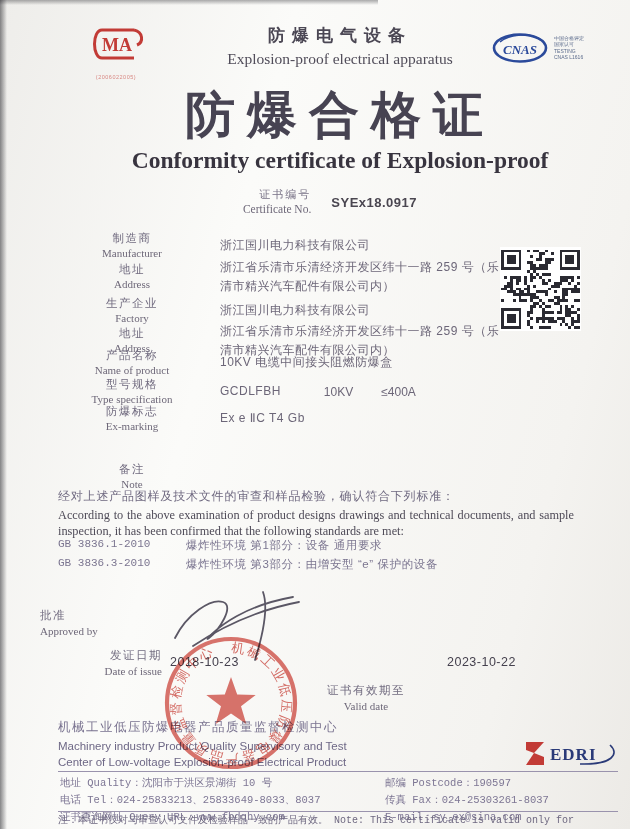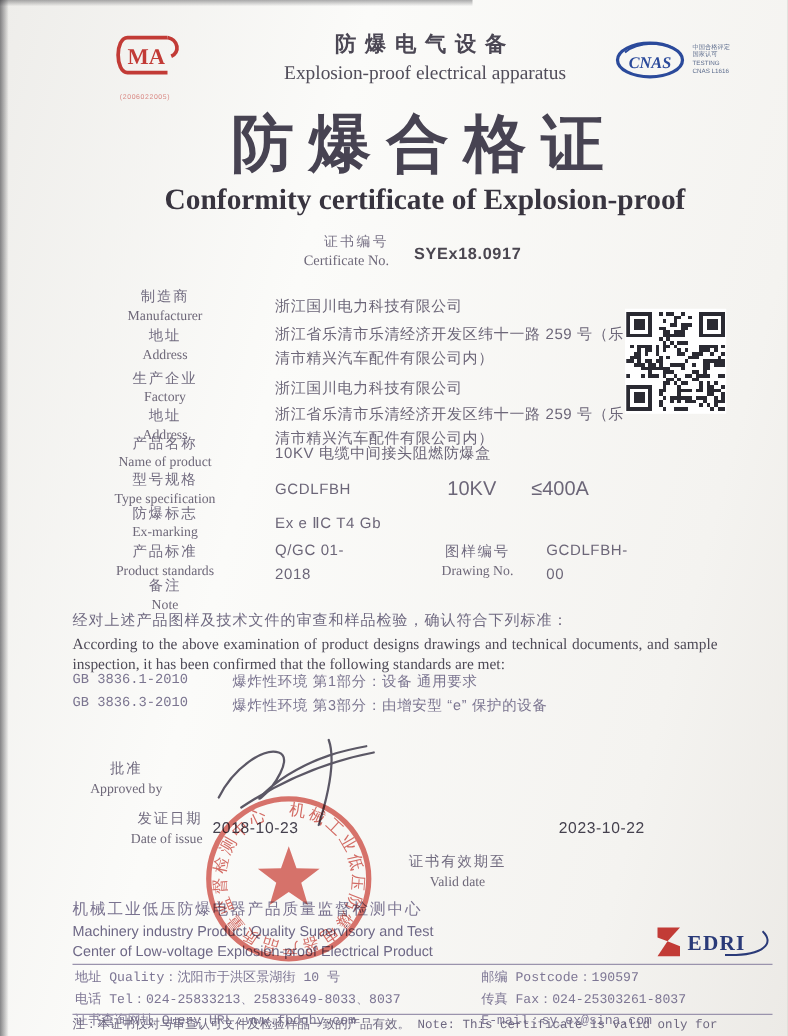"10KV" .spec-extra { font-size: 16px -> 12px; margin-left: 77px -> 43px }
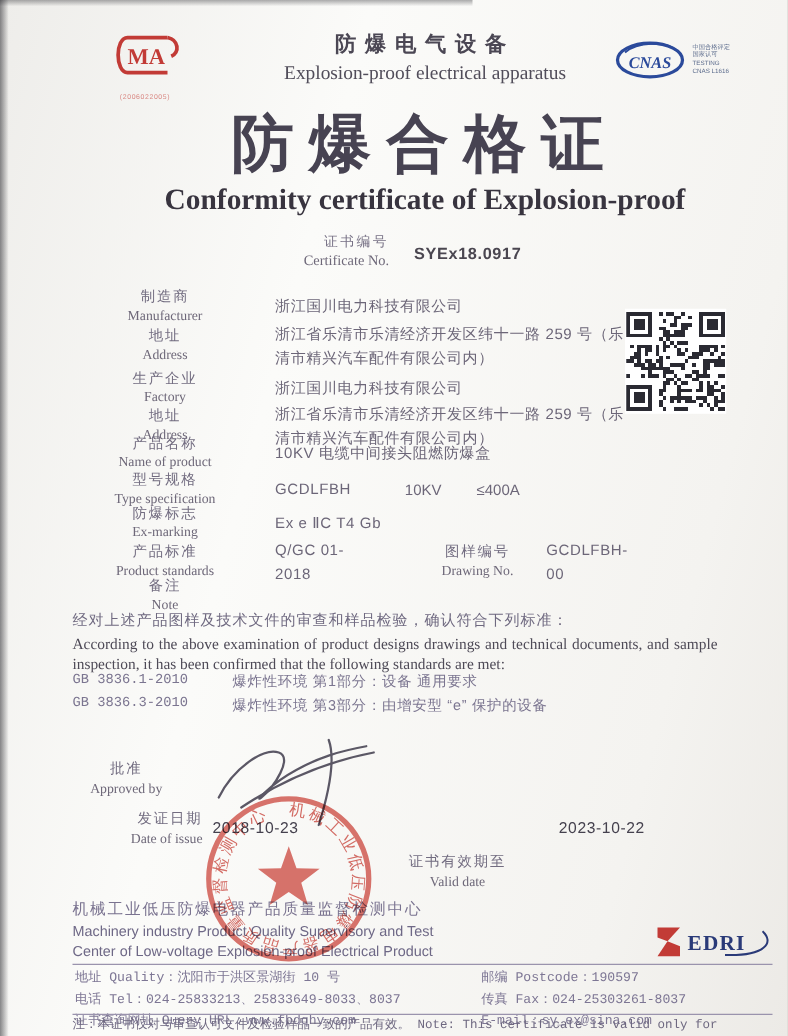"产品标准" div.frow { html: <div> <div> <div>产品标准</div> <div>Product standards</div> </div> <div>Q/GC 01-2018</div> <div> <div> <div>图样编号</div> <div>Drawing No.</div> </div> <div>GCDLFBH-00</div> </div> </div> -> none }
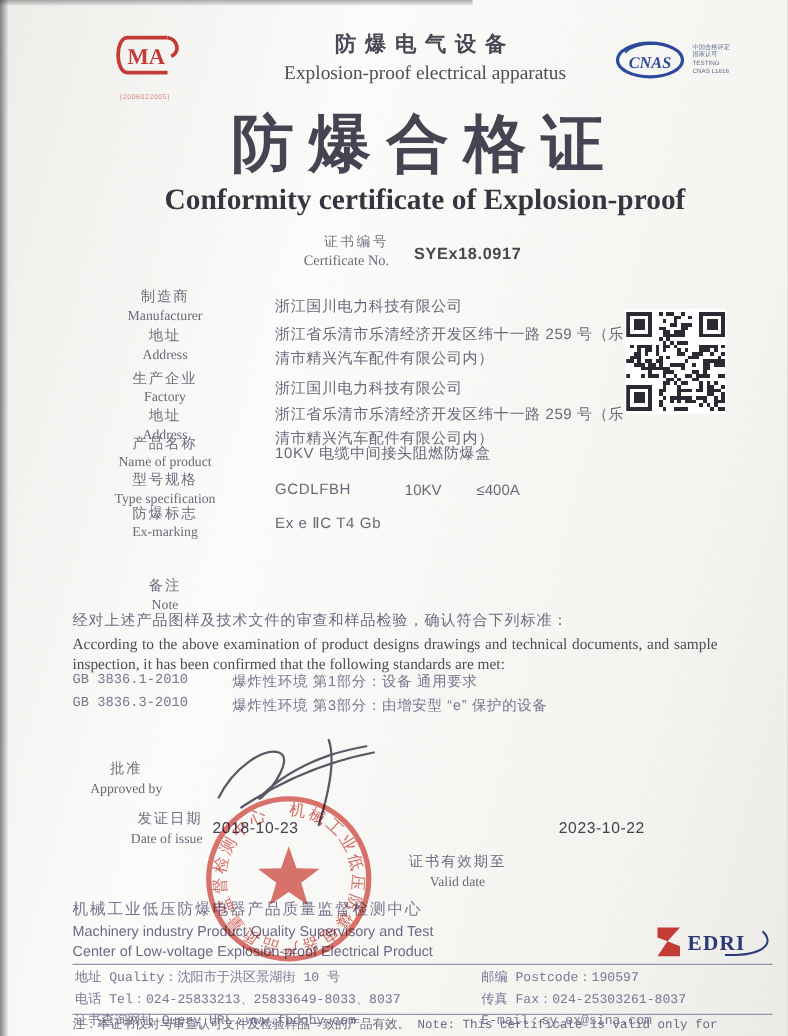"批准" .sig-label { text-align: center -> left }
